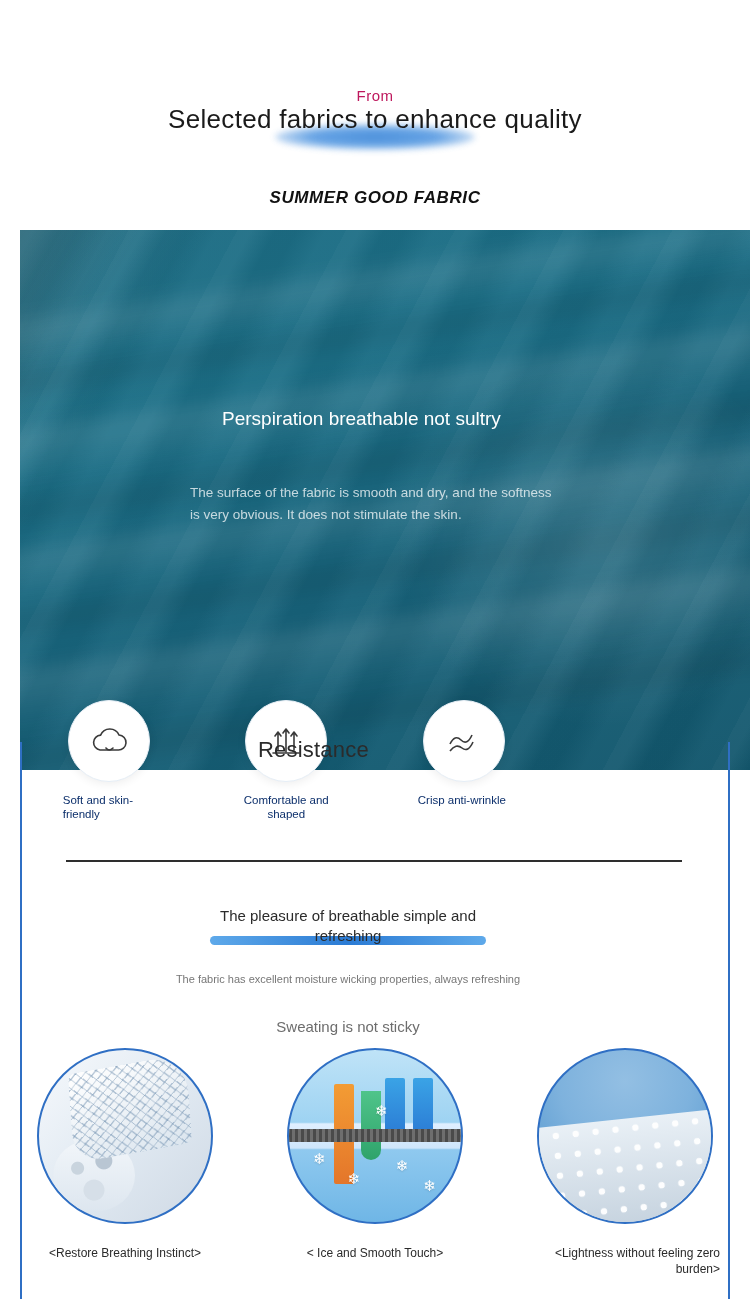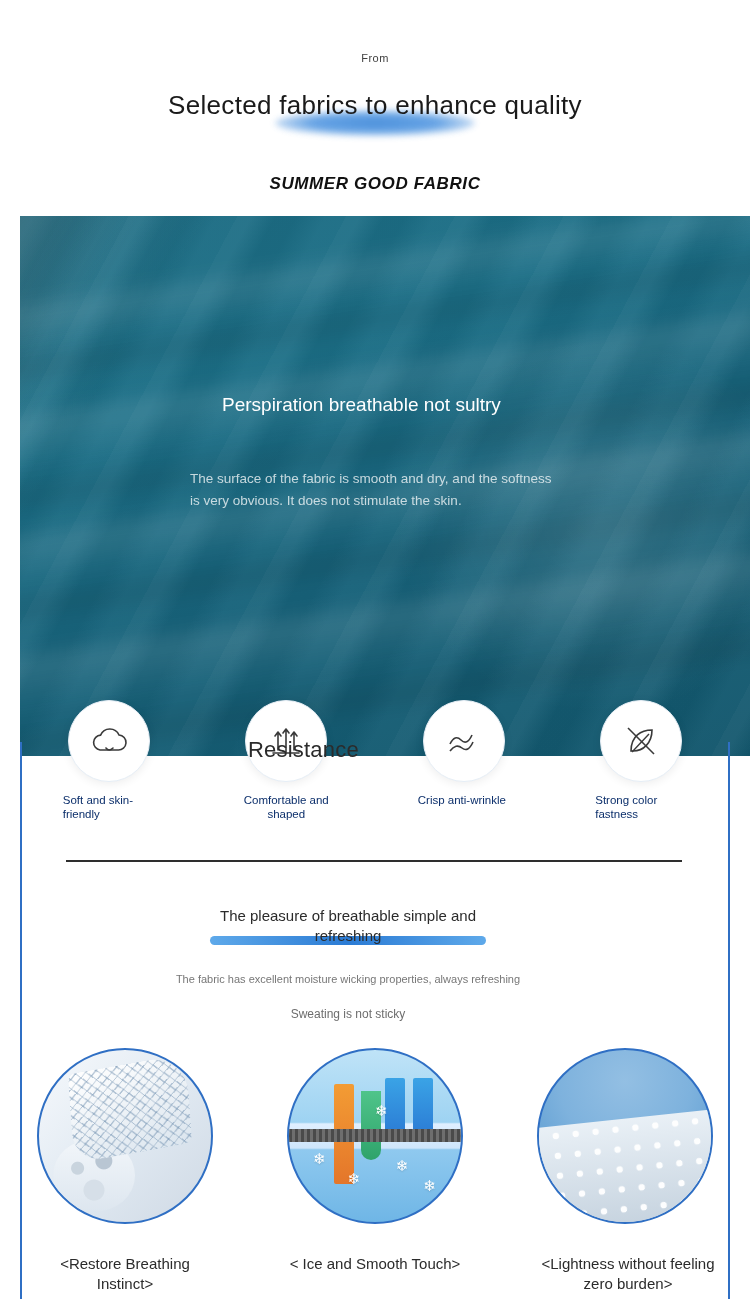"From" .header .from { color: #404040 -> #be185d; font-size: 11px -> 15px; margin-top: none -> 35px }
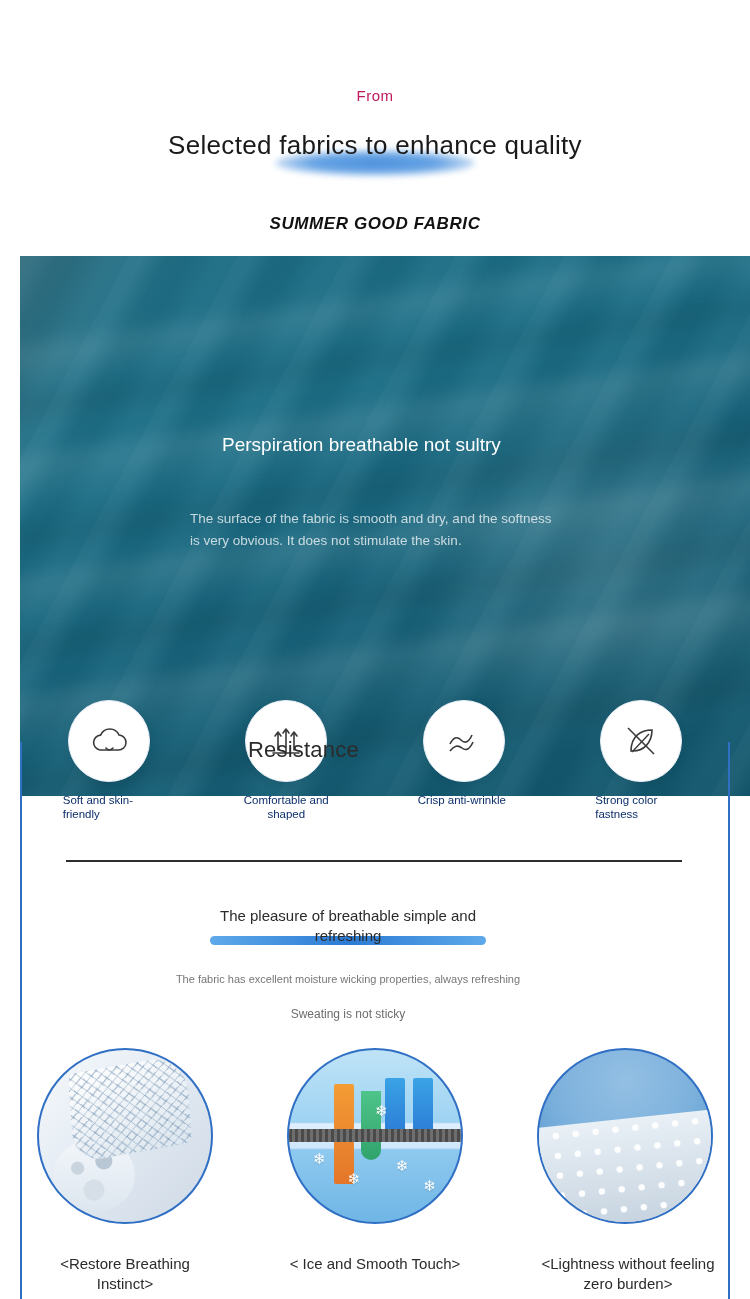"Selected fabrics to enhance quality" .header .headline-wrap { margin-top: 26px -> none }
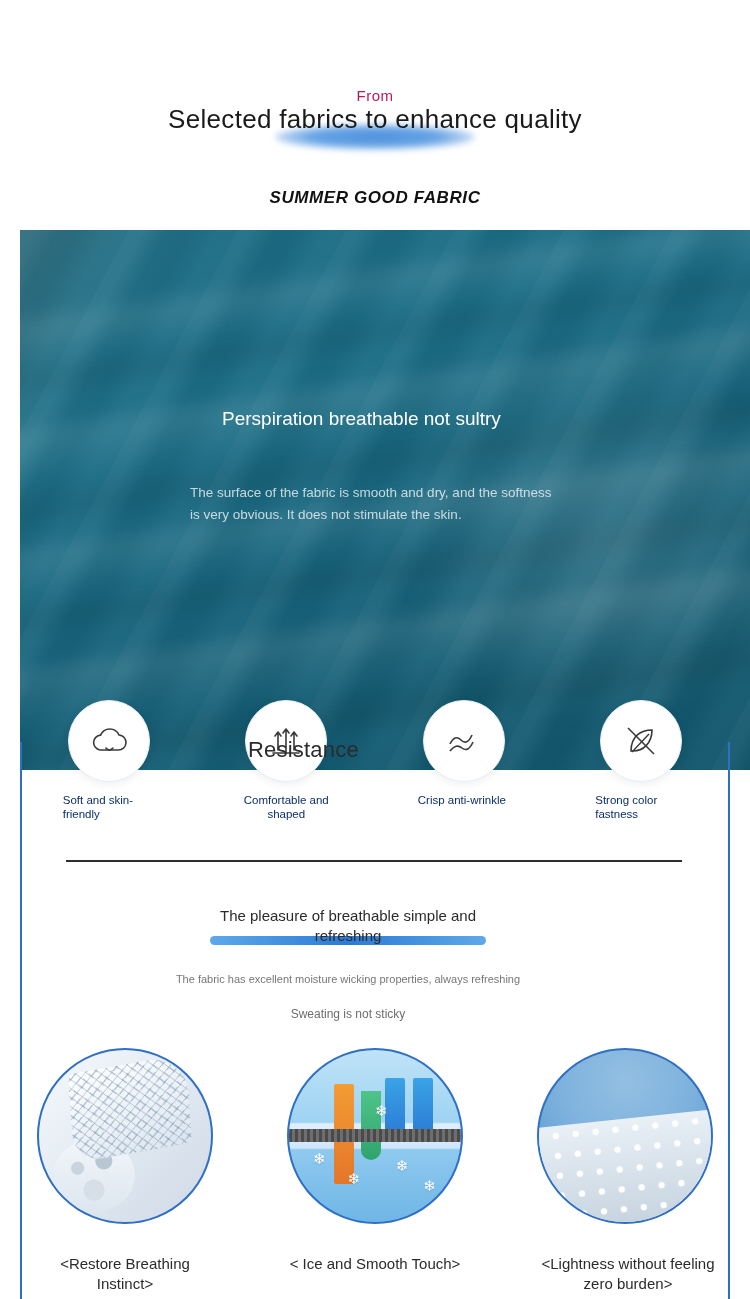"Resistance" .resistance-overlay { left: 248px -> 258px }
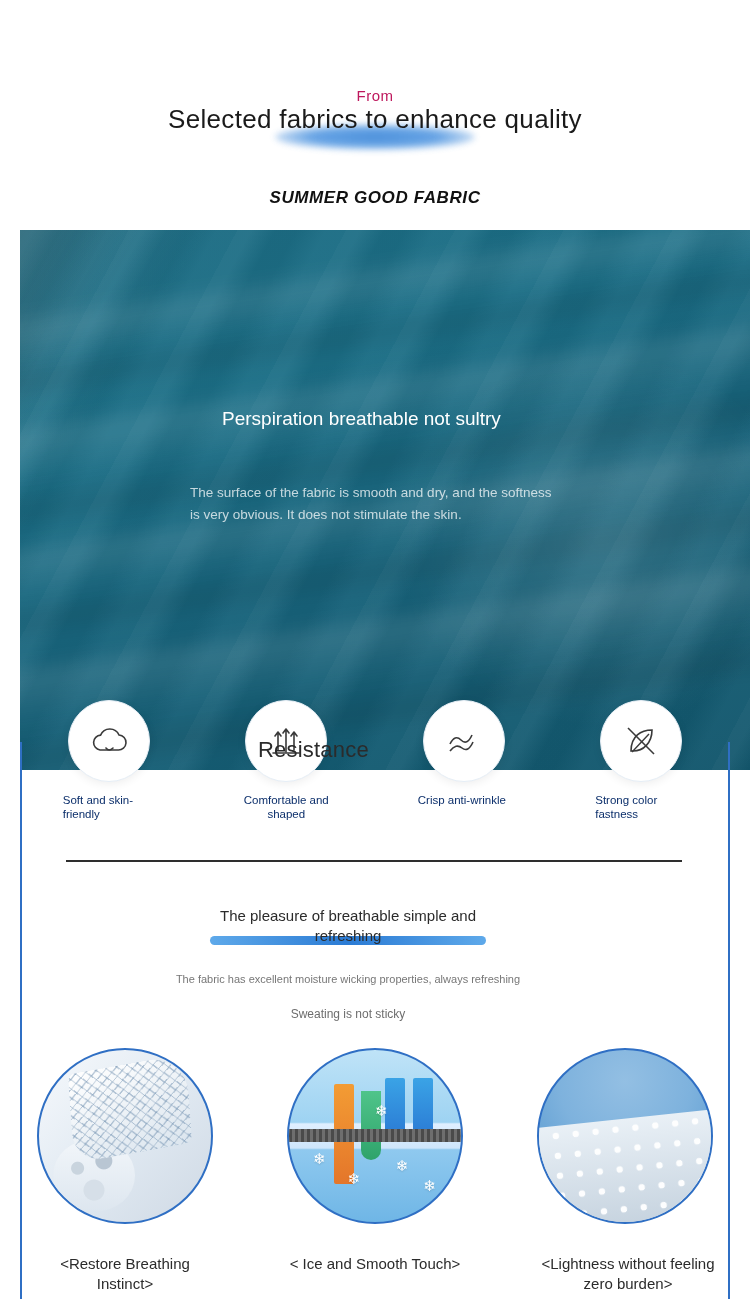"Strong color fastness" div.feature { html: <div> <div> <svg> <path></path> <path></path> <path></path> </svg> </div> <div>Strong color fastness</div> </div> -> none }
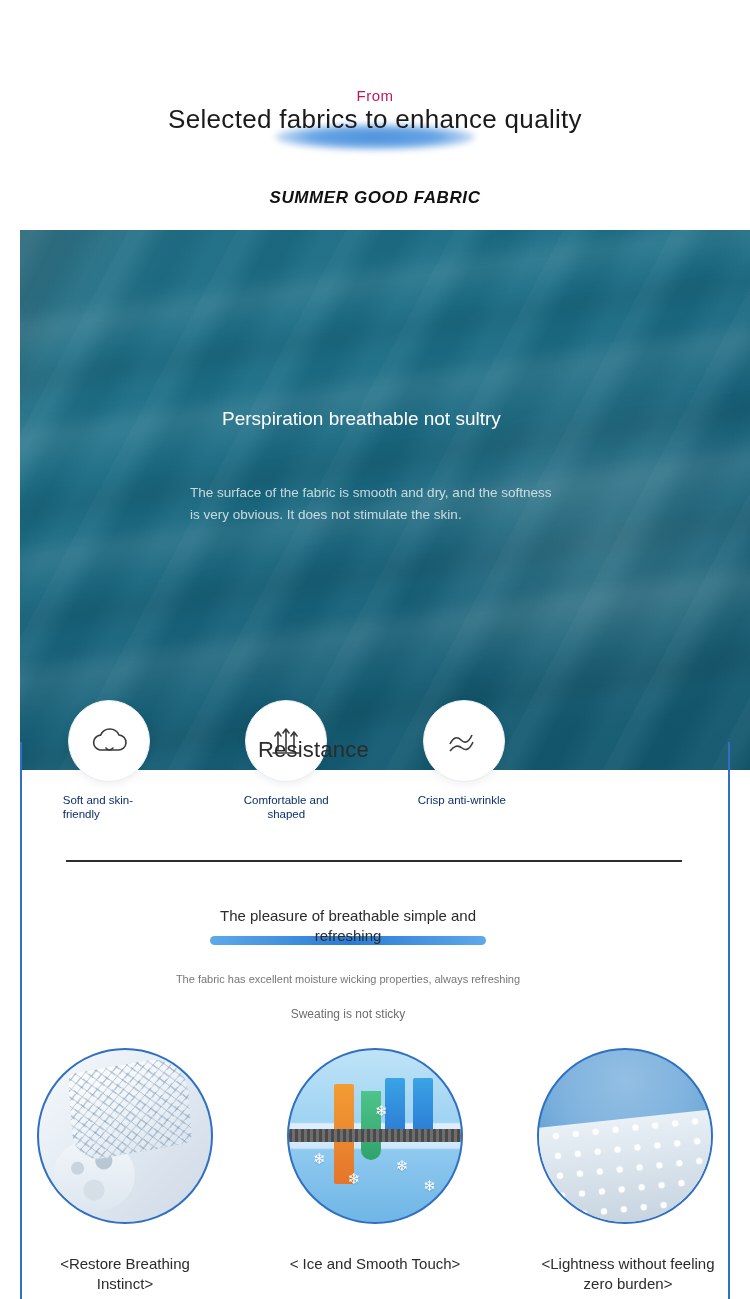"Sweating is not sticky" .mid-sub { font-size: 12px -> 15px; margin-top: 22px -> 33px }
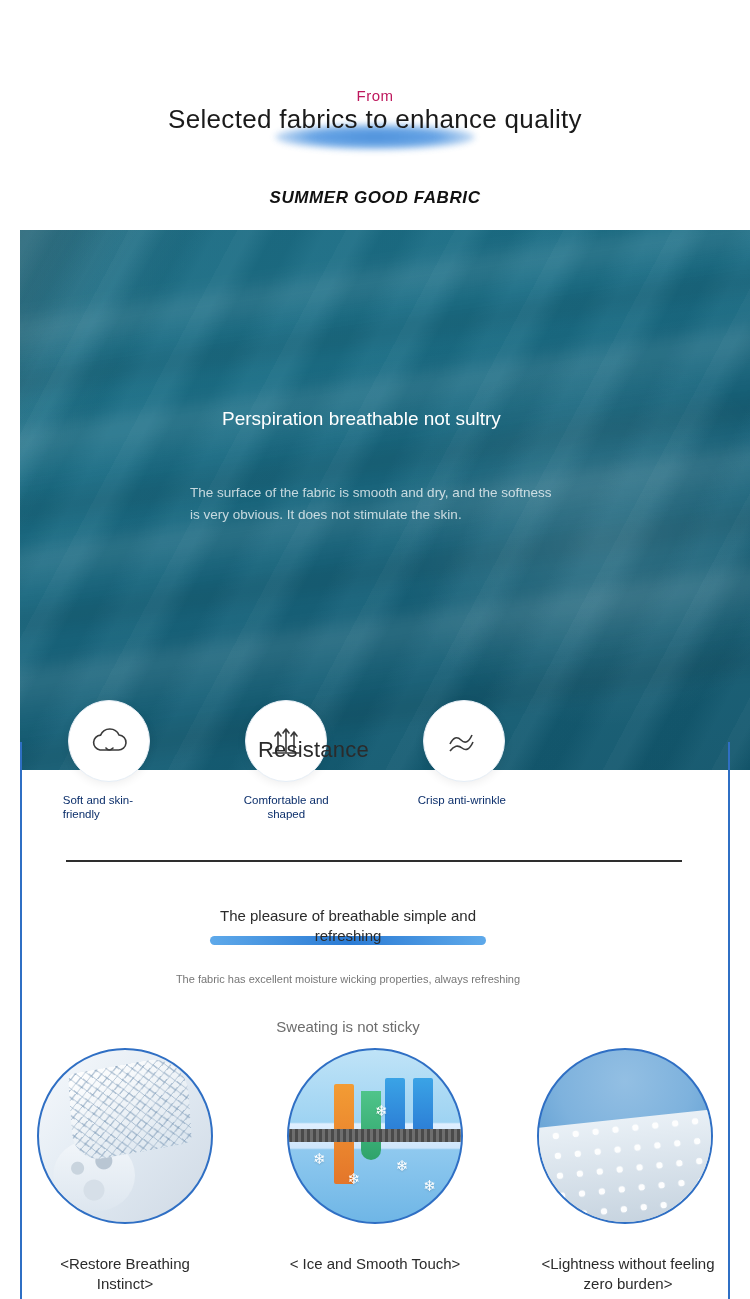"<Restore Breathing Instinct>" .photo-caption { font-size: 15px -> 12px; margin-top: 30px -> 22px }
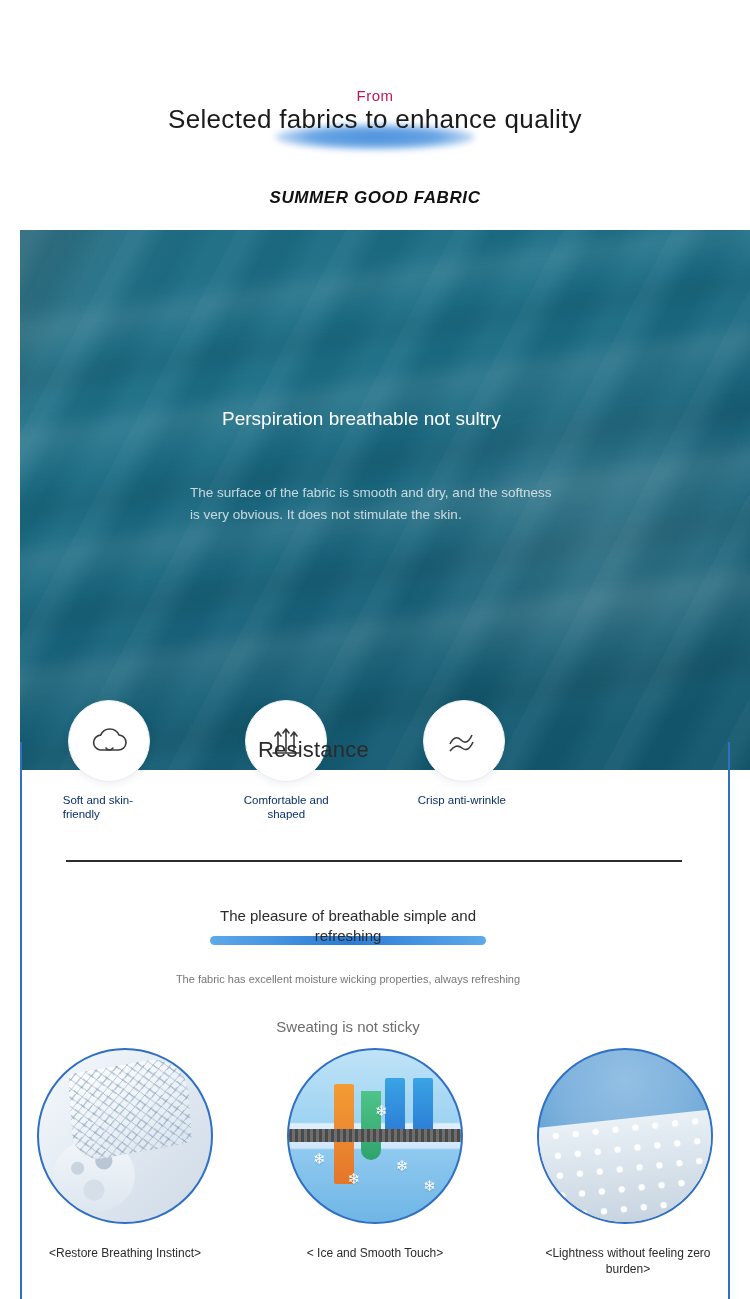"<Lightness without feeling zero burden>" .cap3 { text-align: center -> right }
